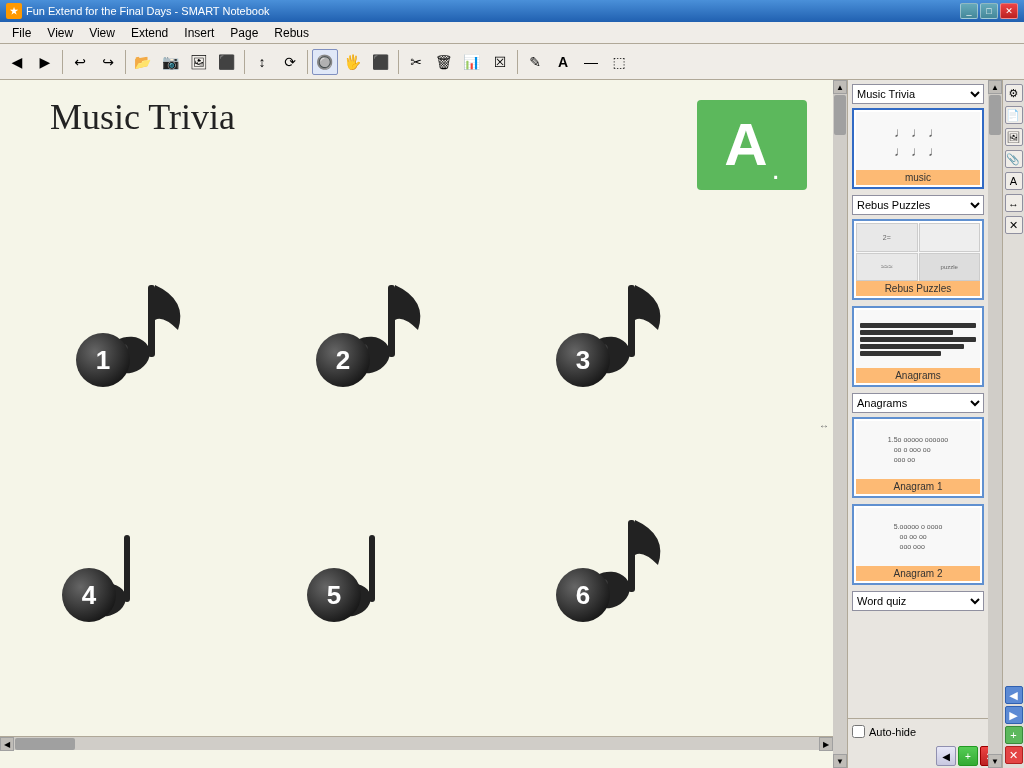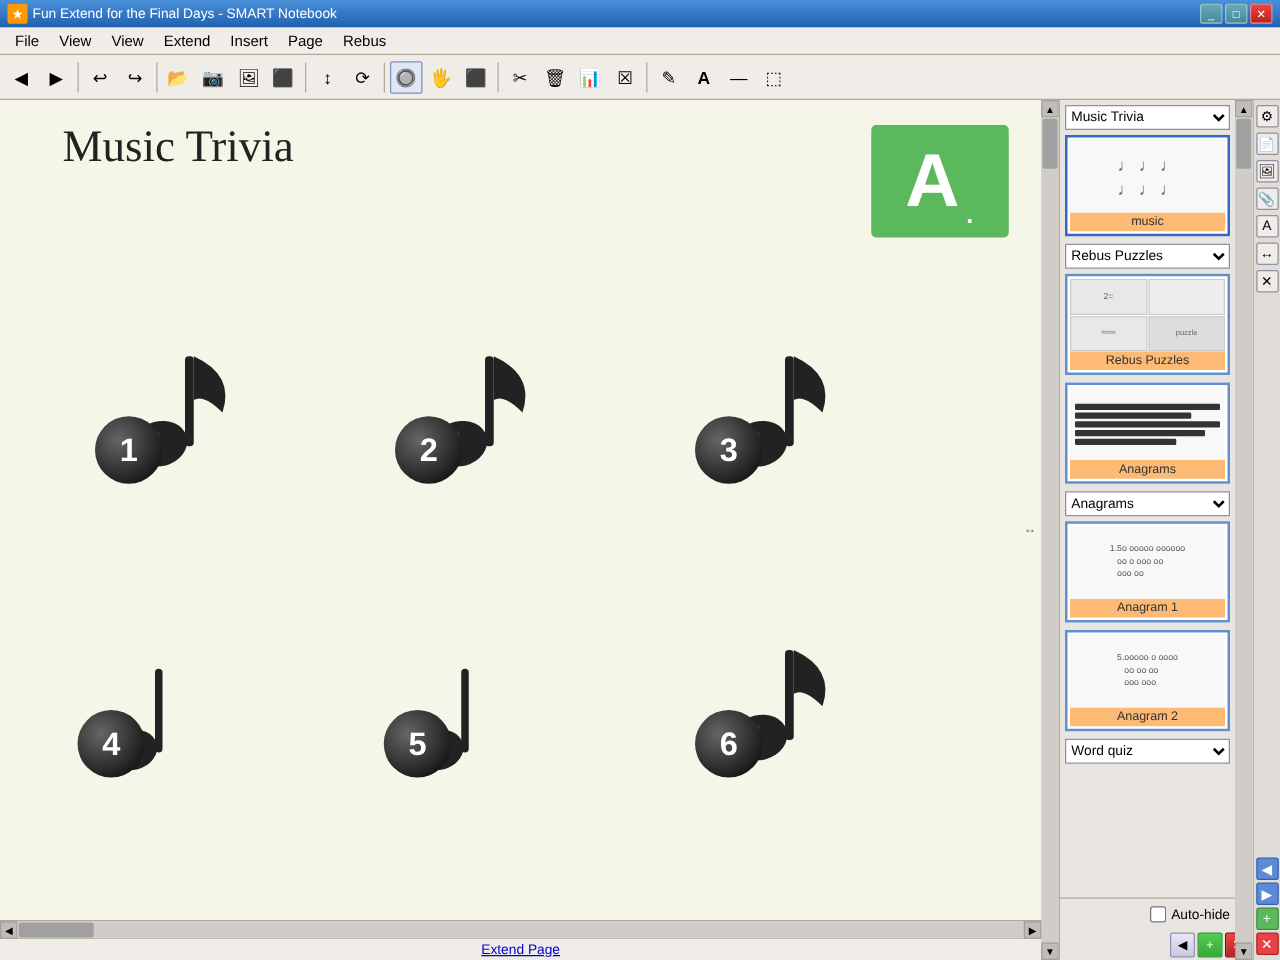"Auto-hide" .autohide-row { justify-content: flex-end -> none }
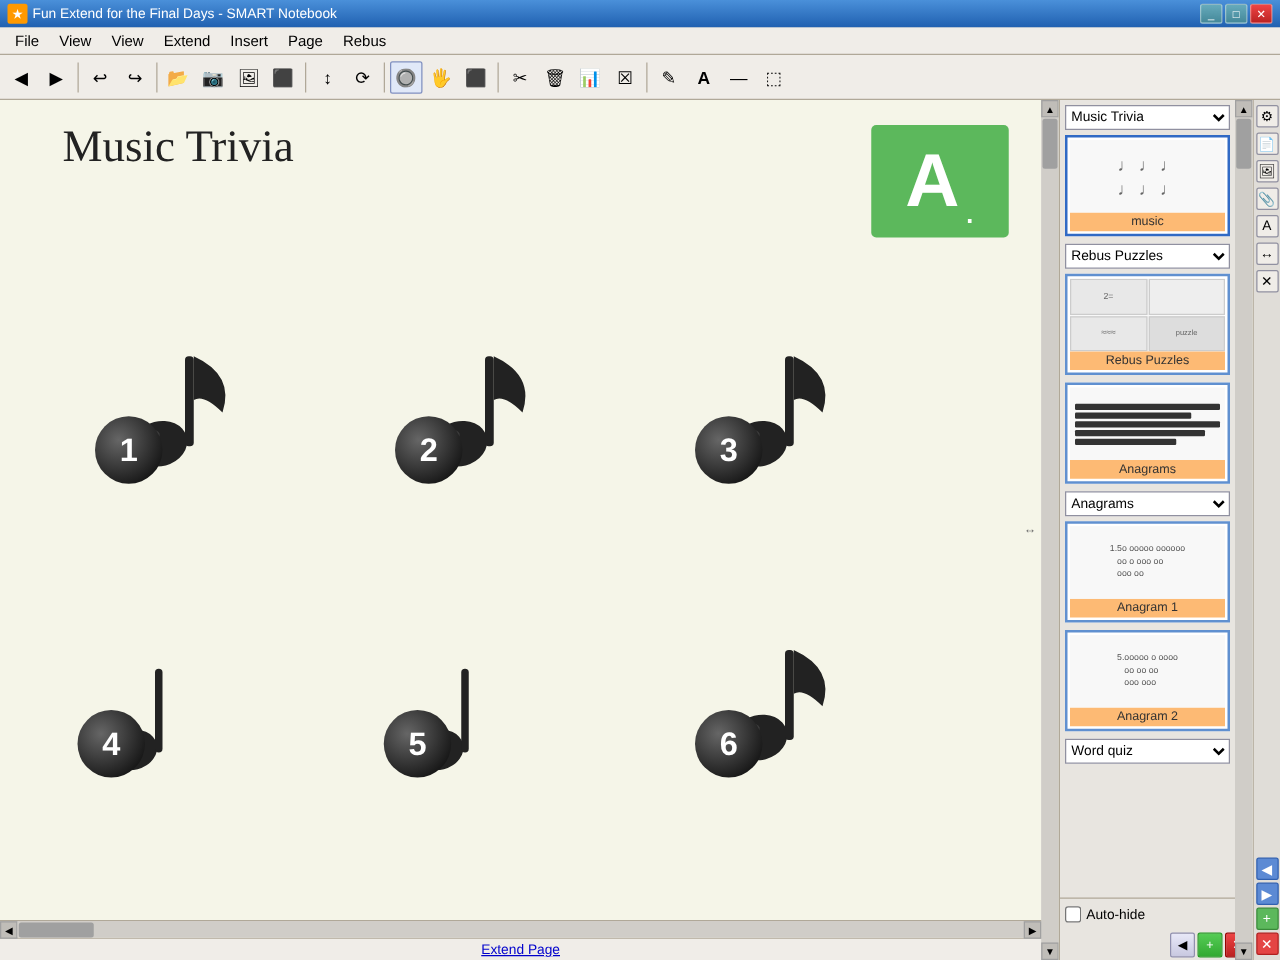"Extend Page" div { html: <div> <a>Extend Page</a> </div> -> none }
